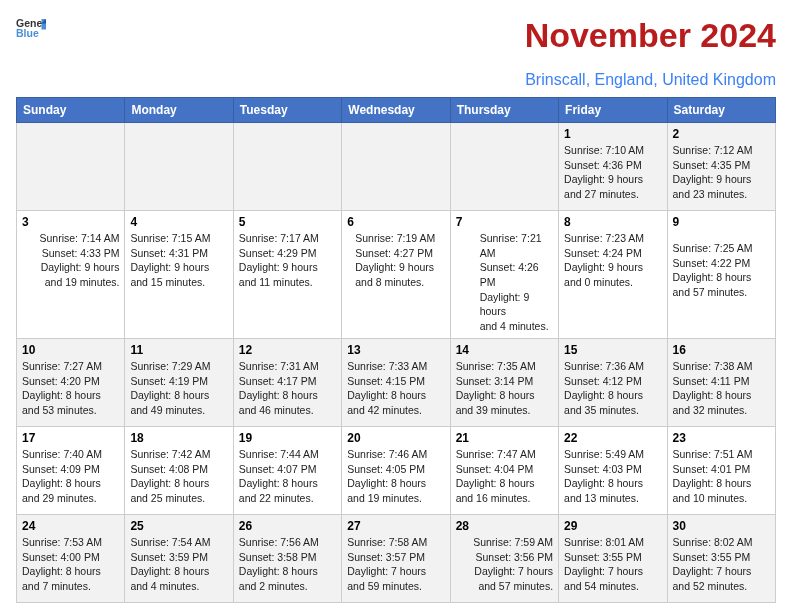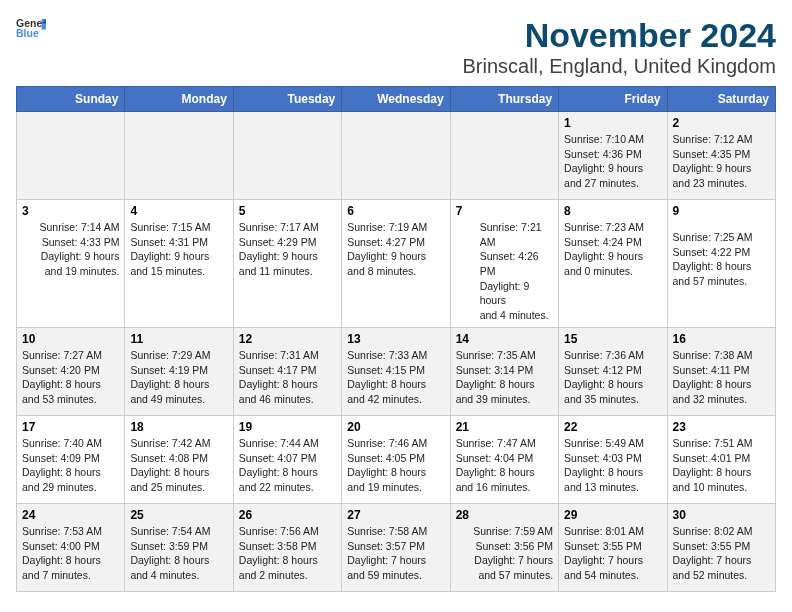"November 2024" .month-title { color: #0c4a6e -> #b91c1c }
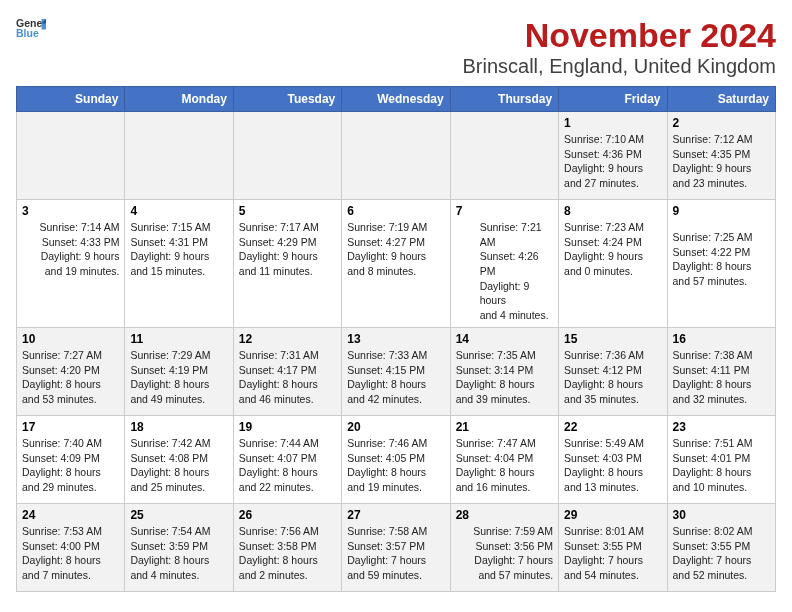"Brinscall, England, United Kingdom" .location-title { color: #404040 -> #3b82f6; font-size: 20px -> 16px; margin-top: none -> 16px }
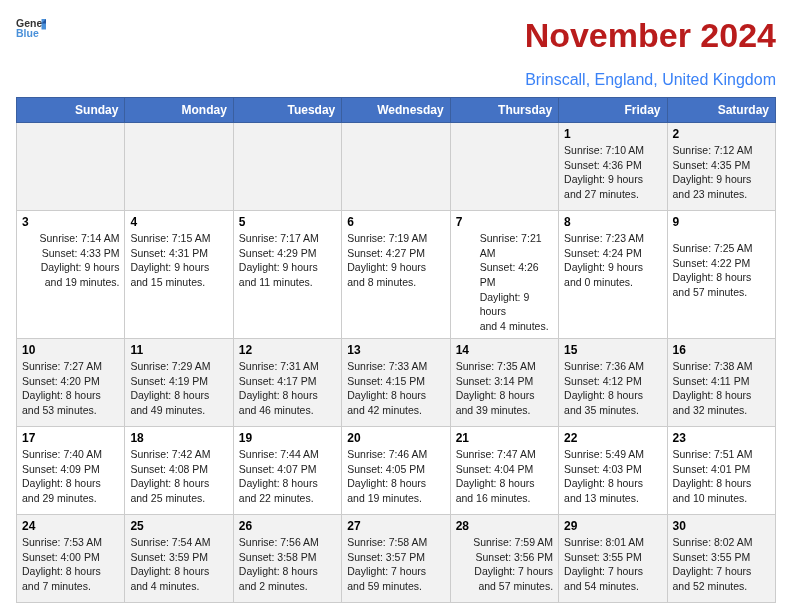"Sunday" .calendar-table th { text-align: right -> left }
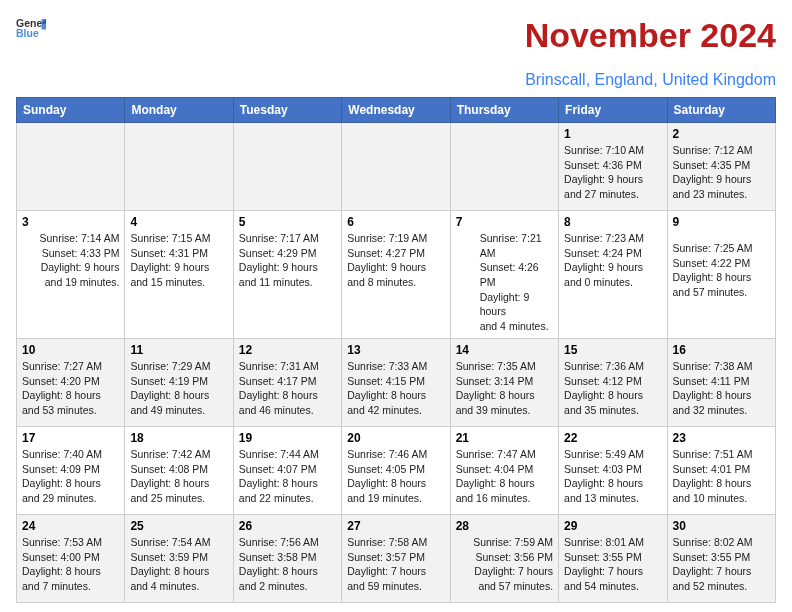"Sunrise: 7:19 AM" div.day-info { margin-left: none -> 8px }
